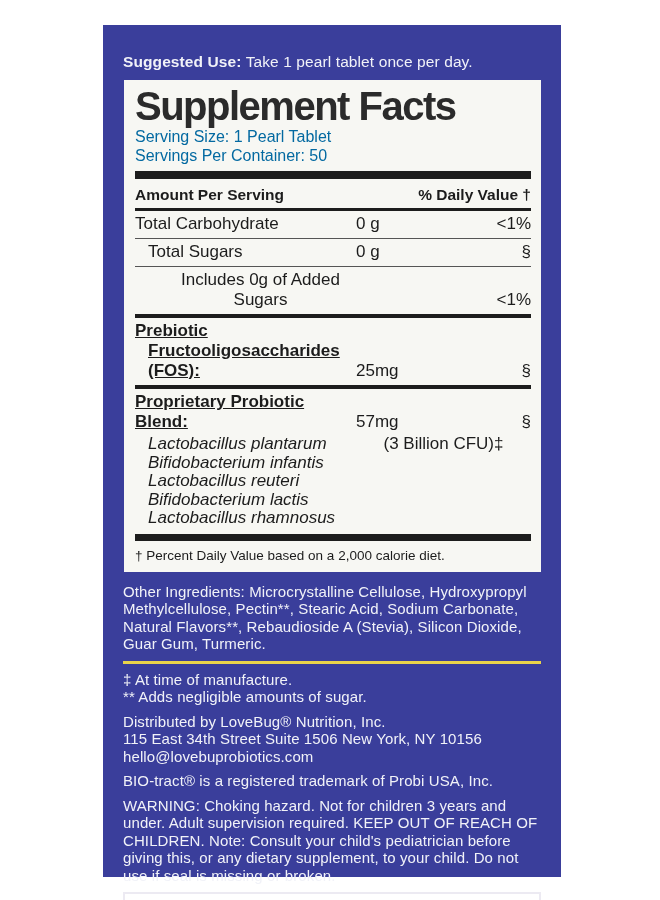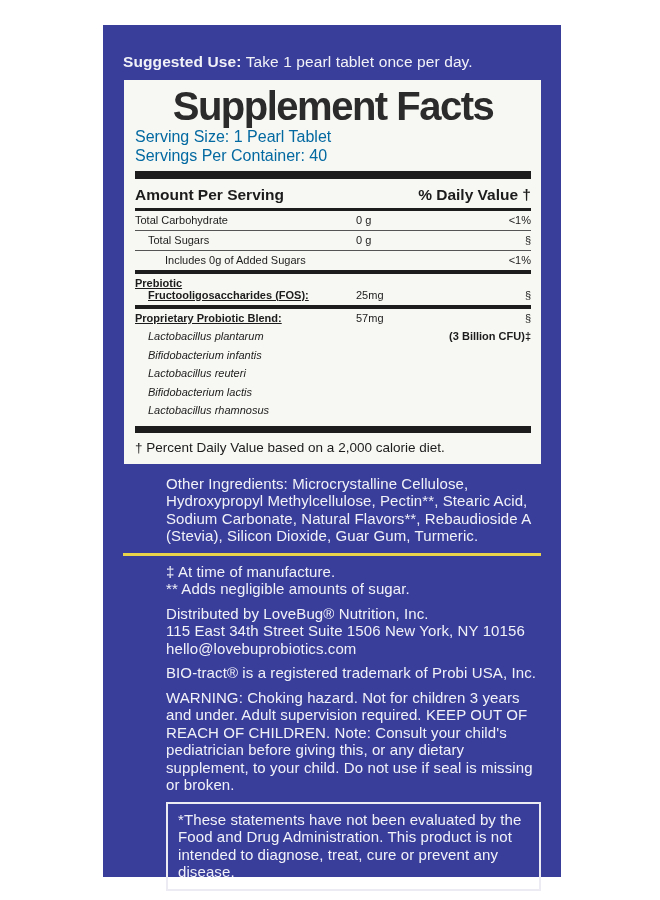"Supplement Facts" .facts-title { text-align: center -> none }
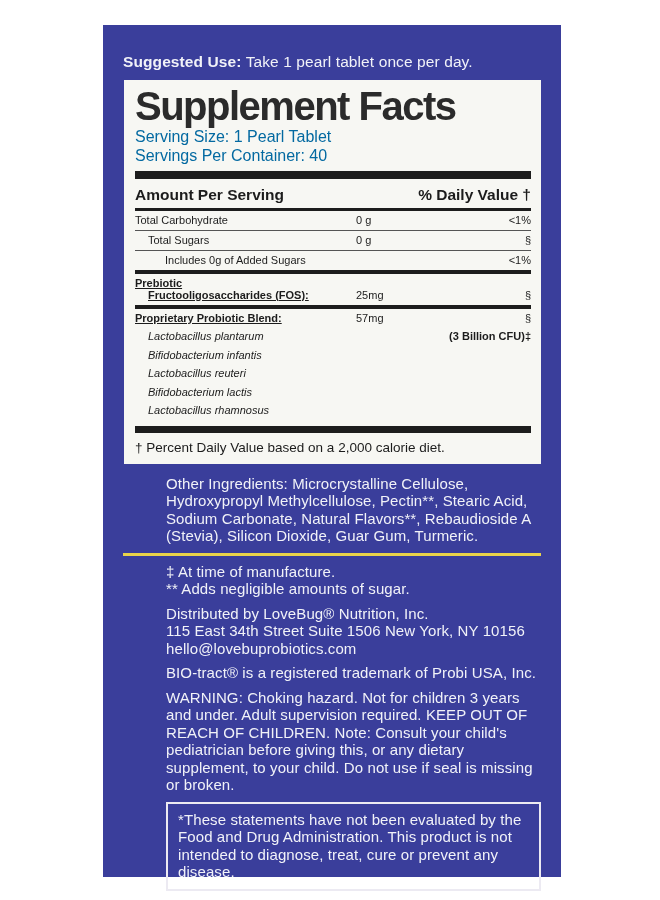"Servings Per Container: 40" div.serving { text: 40 -> 50 }
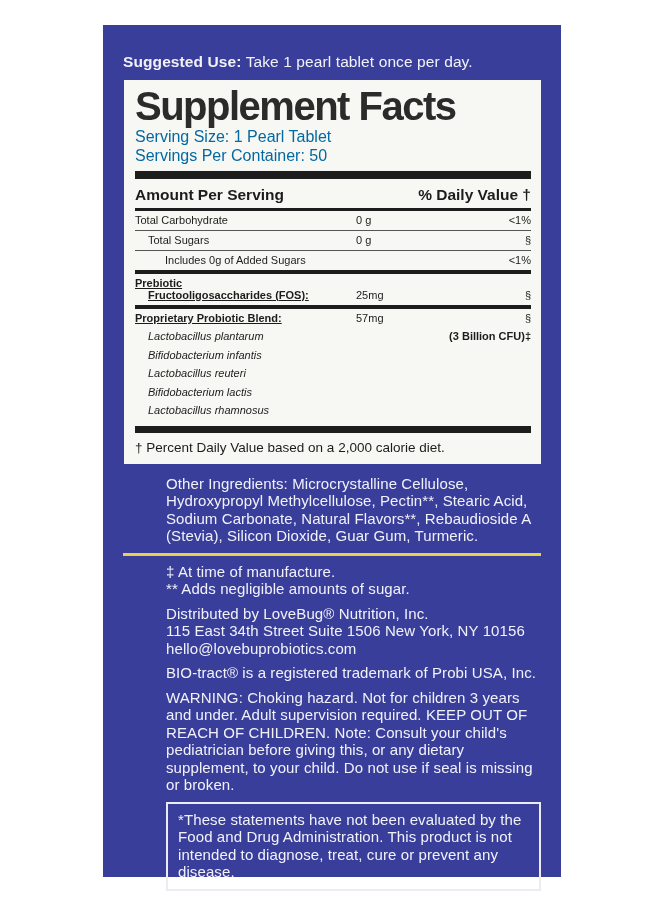"Total Carbohydrate" .frow { font-size: 11px -> 17px }
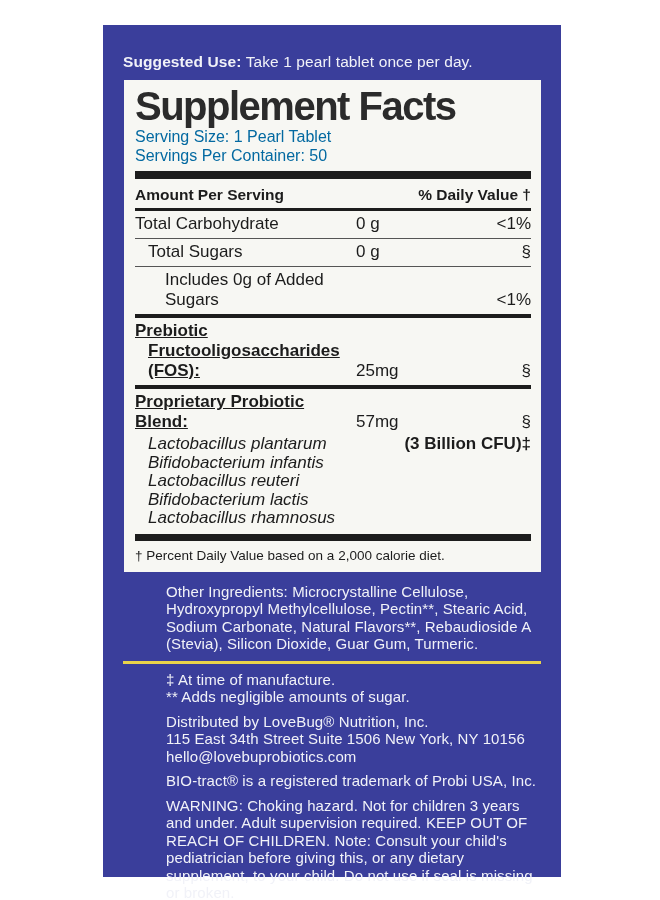"Includes 0g of Added Sugars" .ind2 { text-align: none -> center }
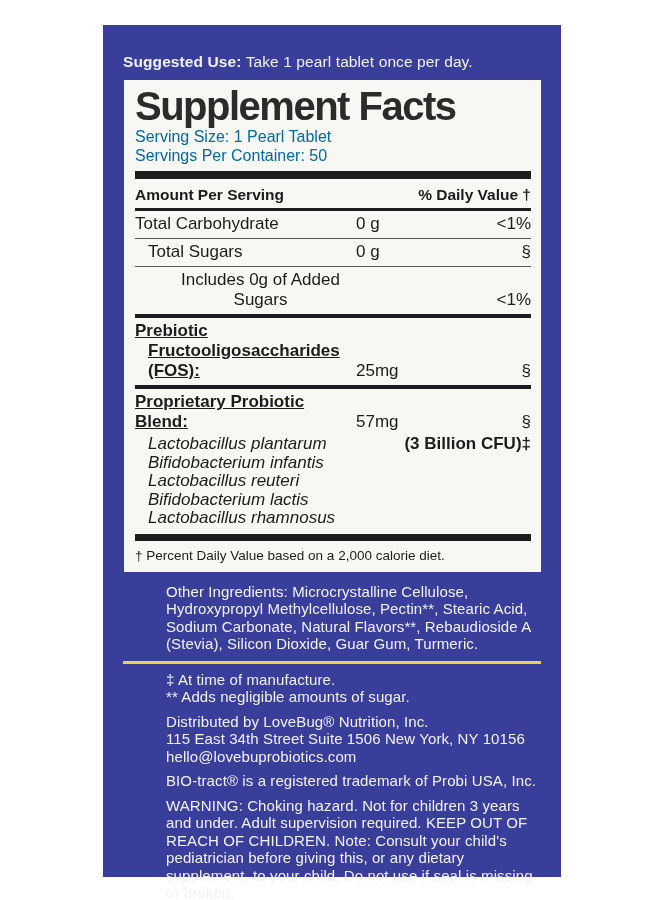"(3 Billion CFU)‡" .r-note { font-weight: bold -> none; text-align: right -> center }
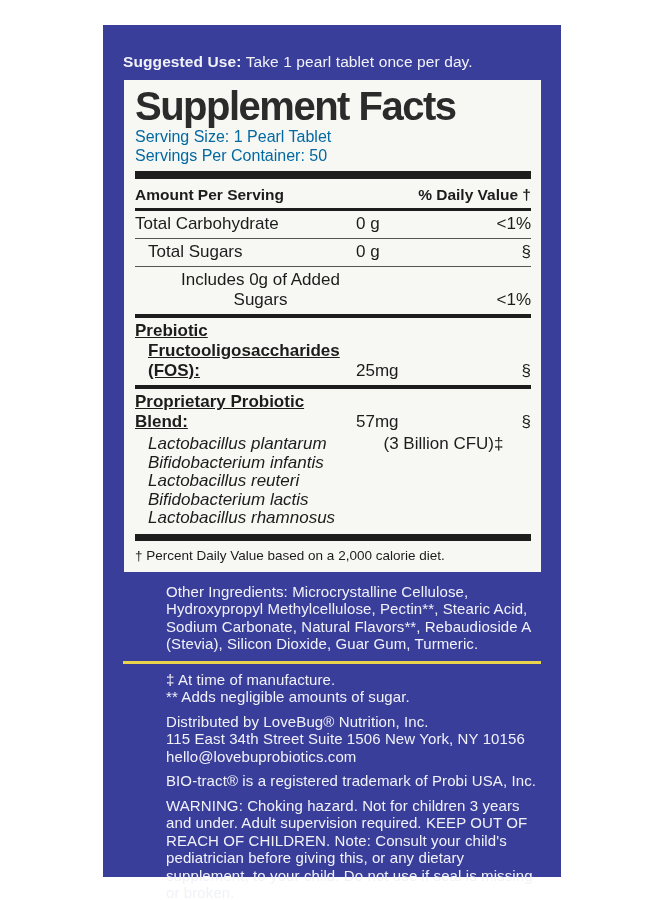"Other Ingredients: Microcrystalline" .blue-text { margin-left: 43px -> none }
